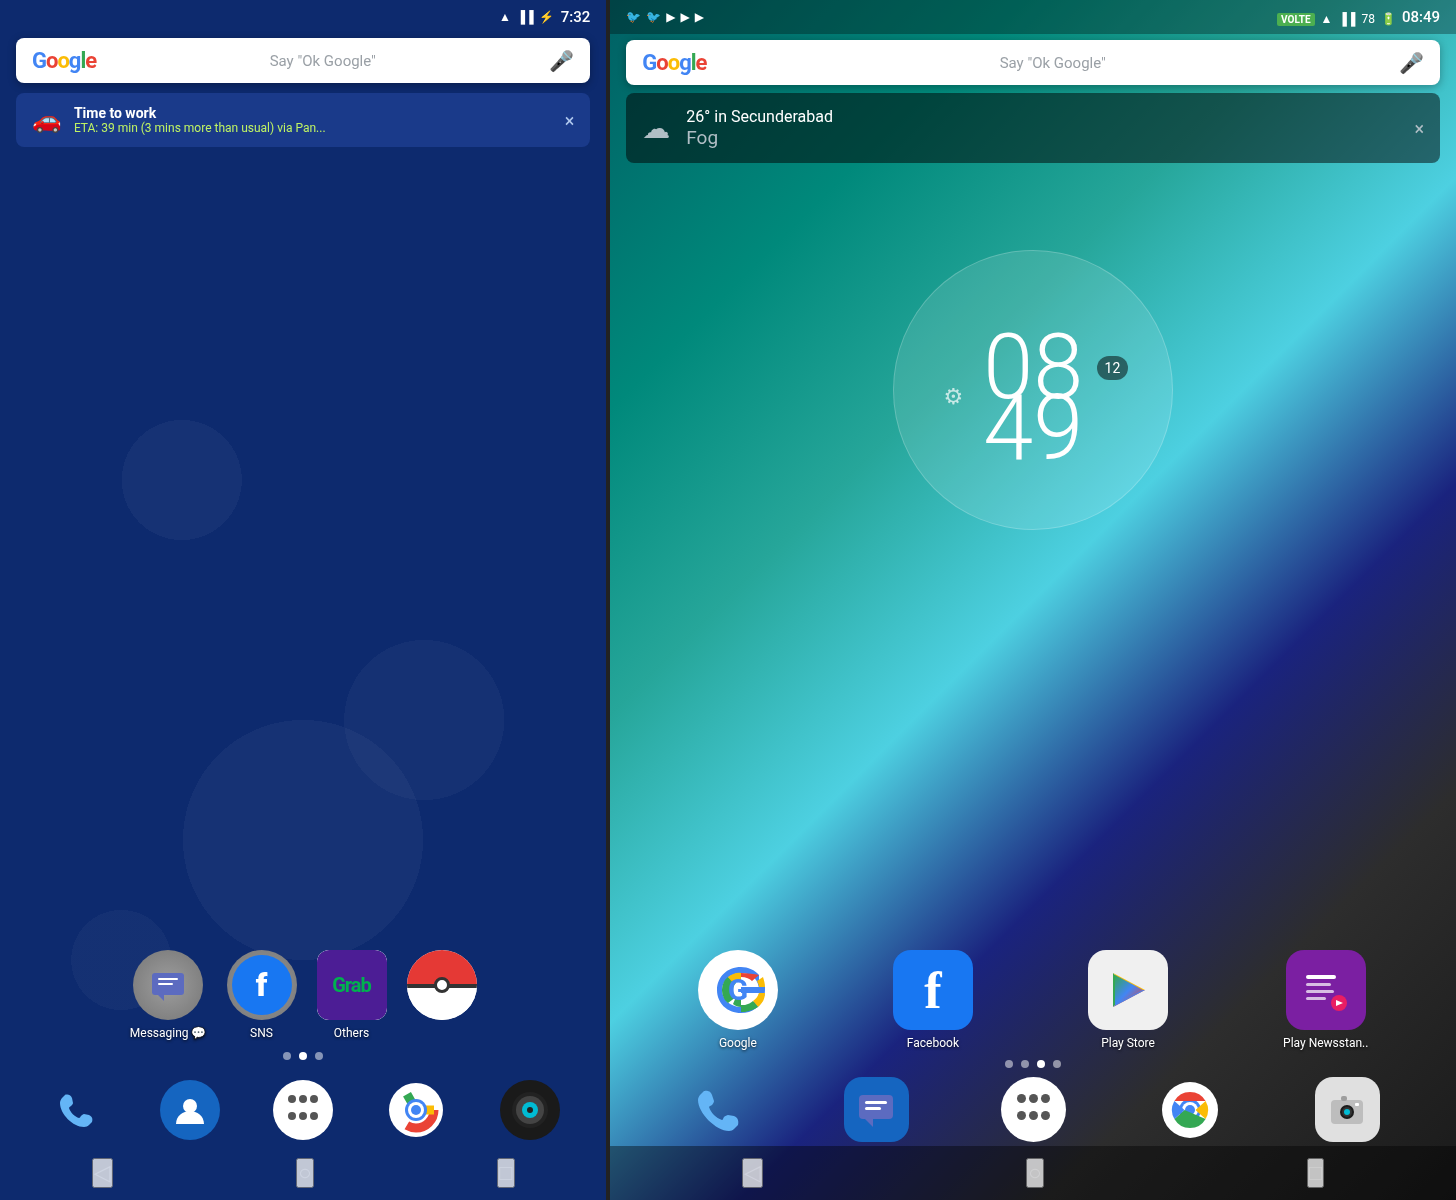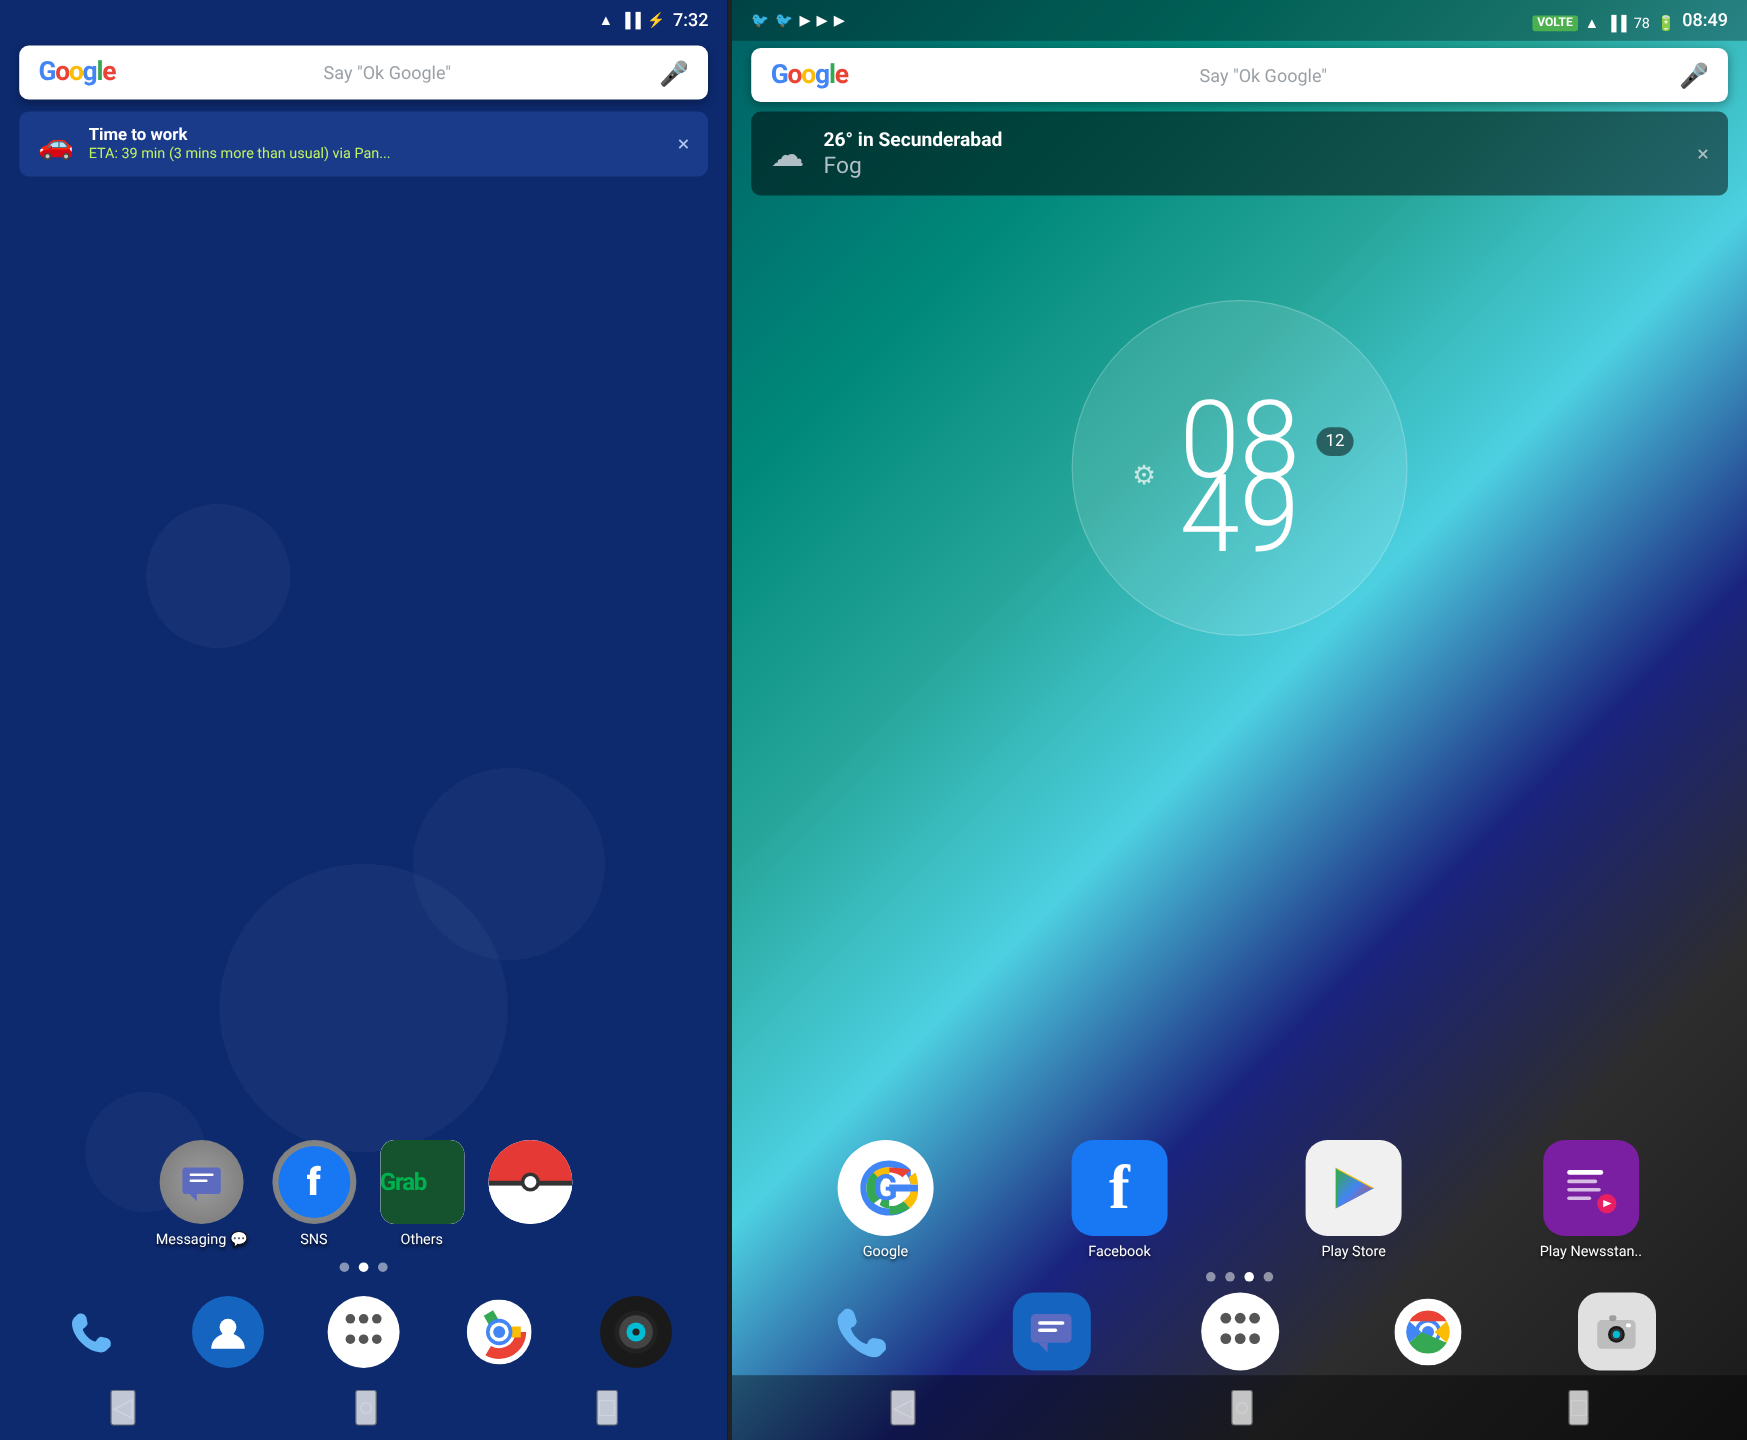"26° in Secunderabad" .weather-temp { font-weight: 700 -> 400 }
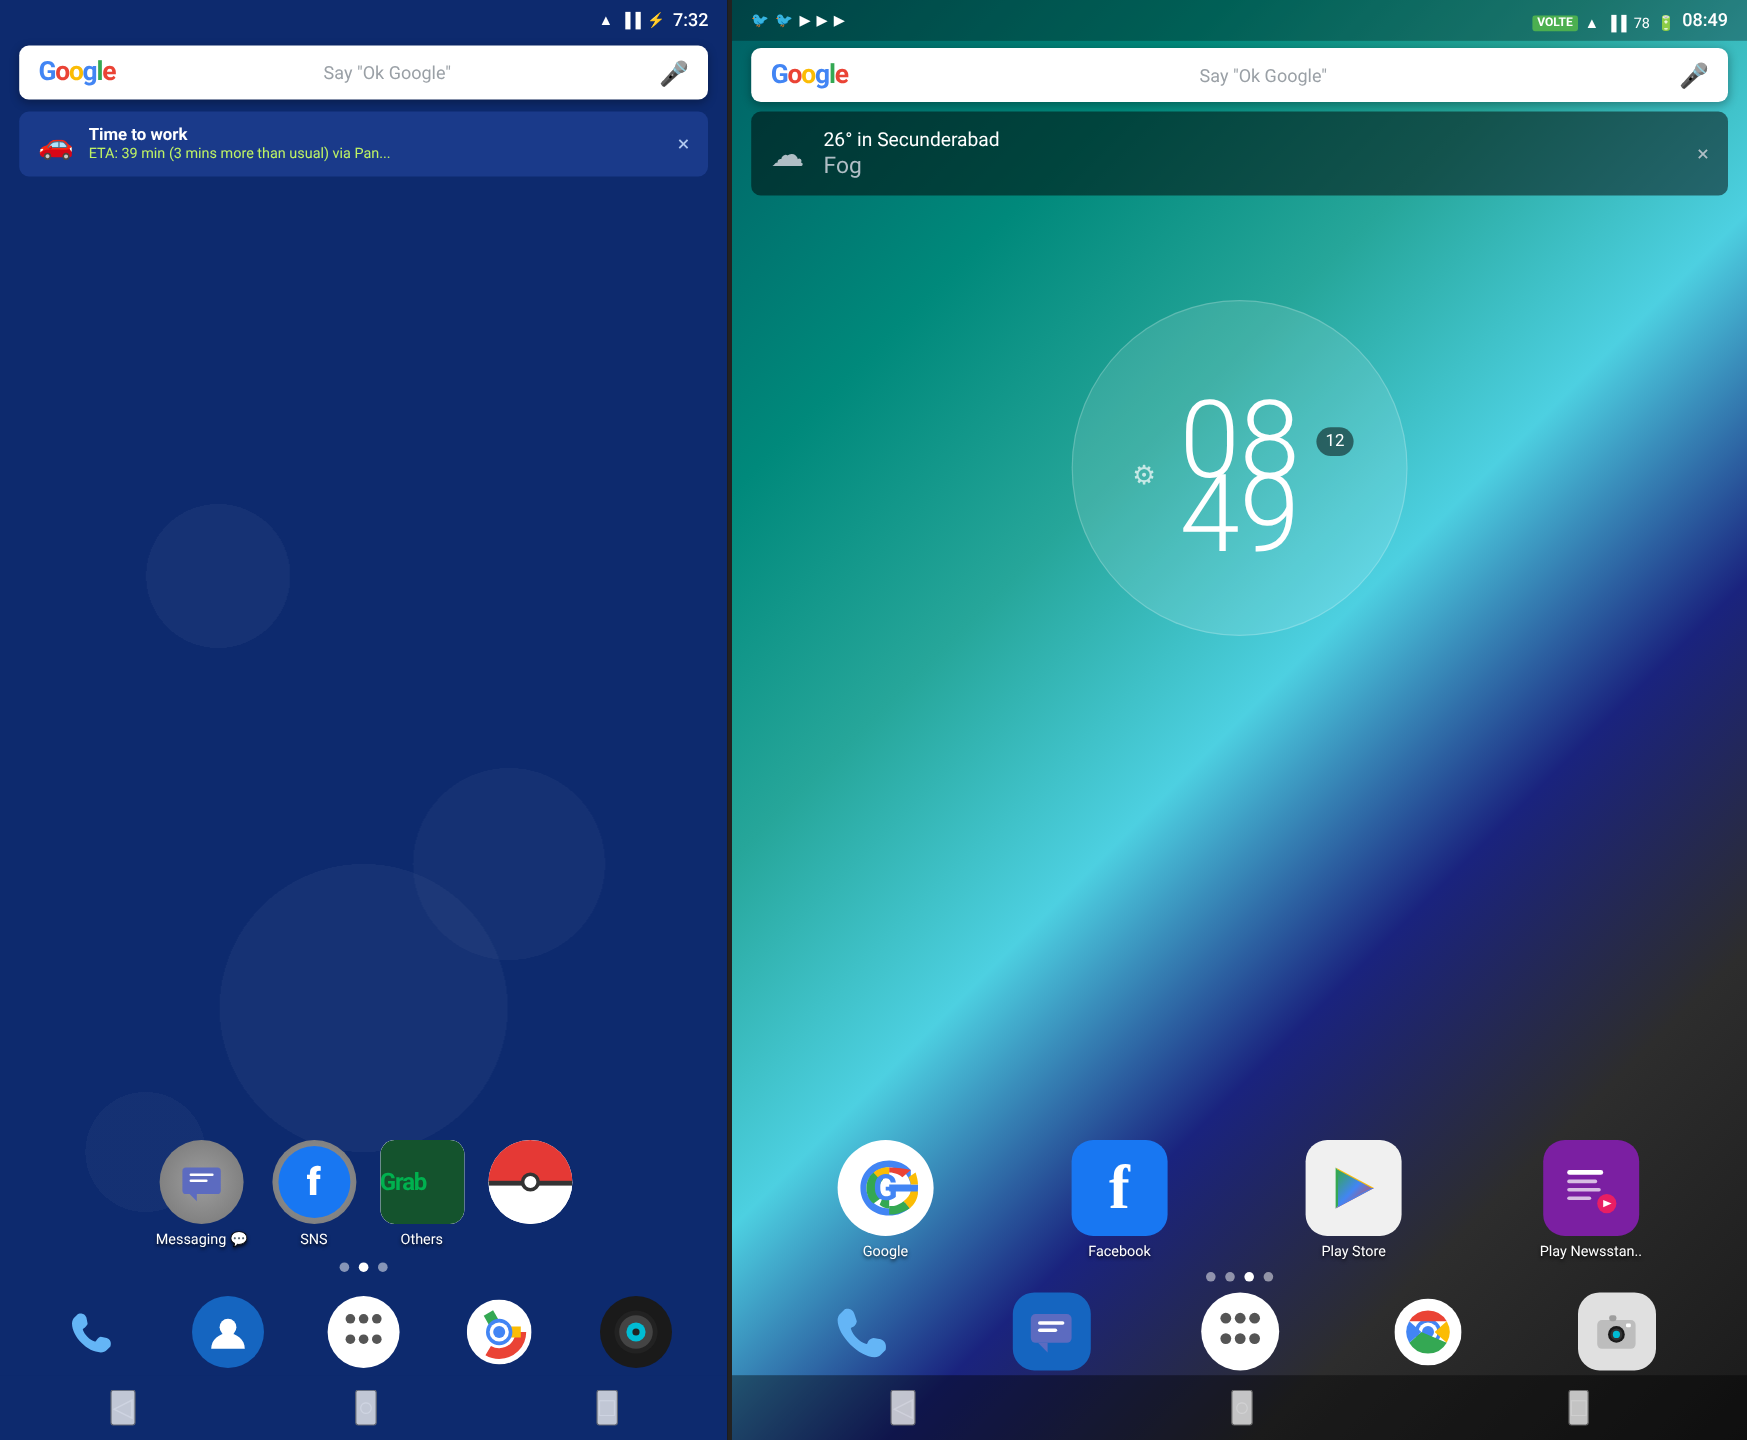"Grab" div { background: #14532d -> #4c1d95; justify-content: none -> center }
